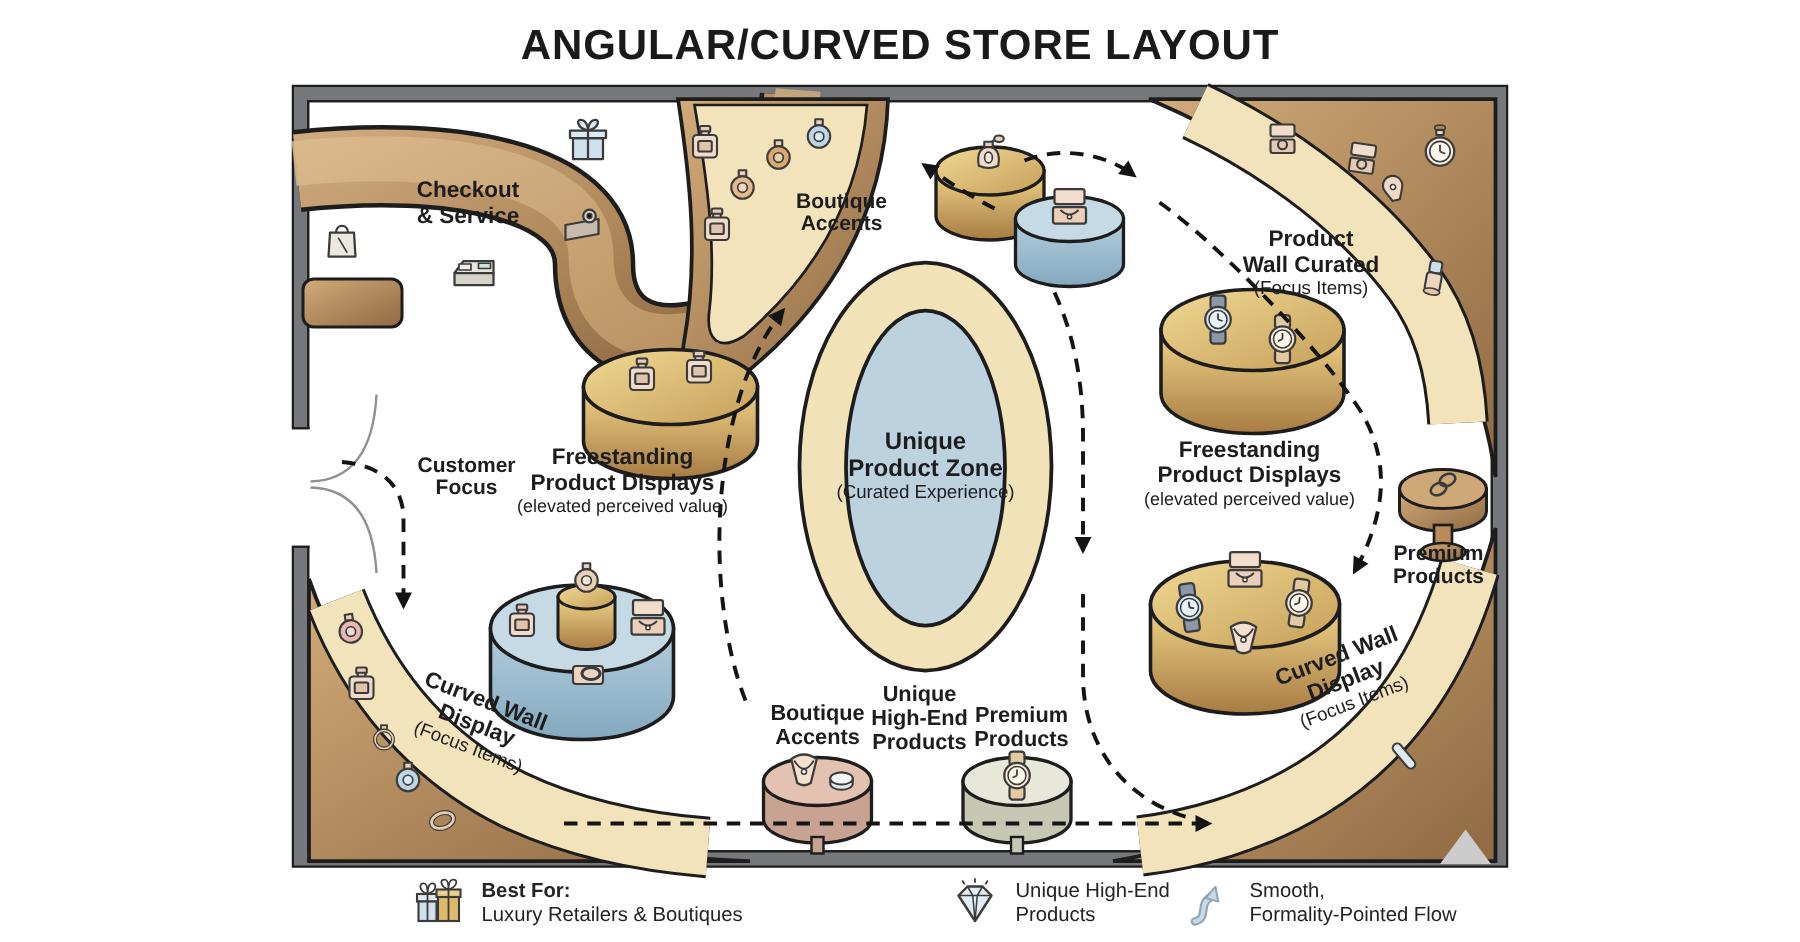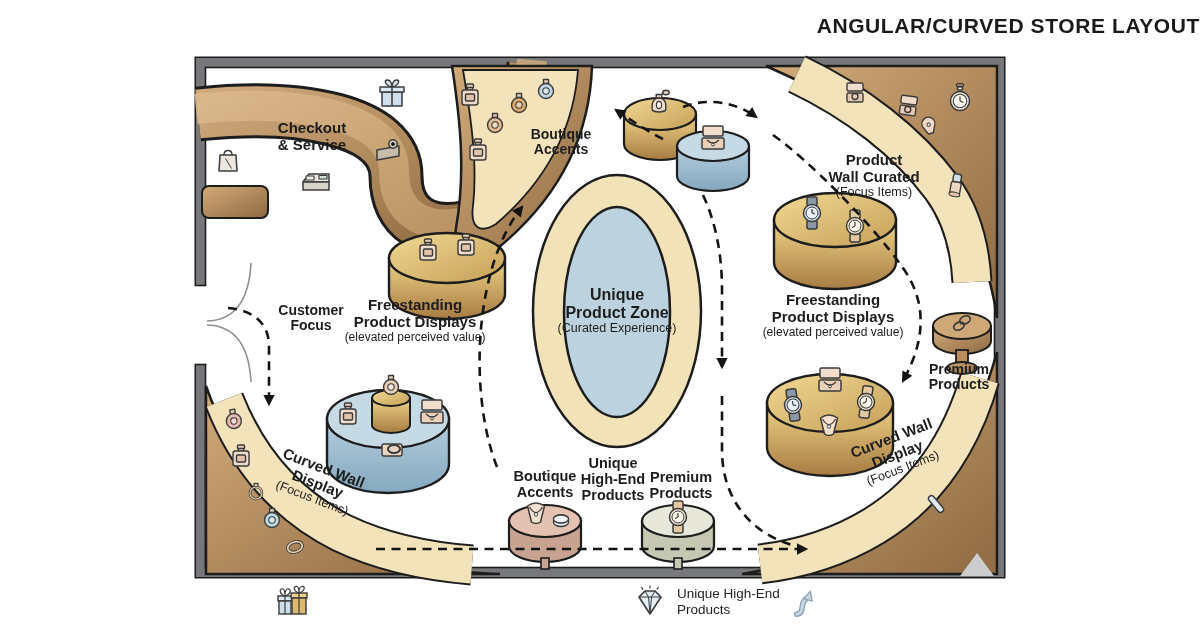"ANGULAR/CURVED STORE LAYOUT" .title { font-size: 21px -> 28px; text-align: right -> center }
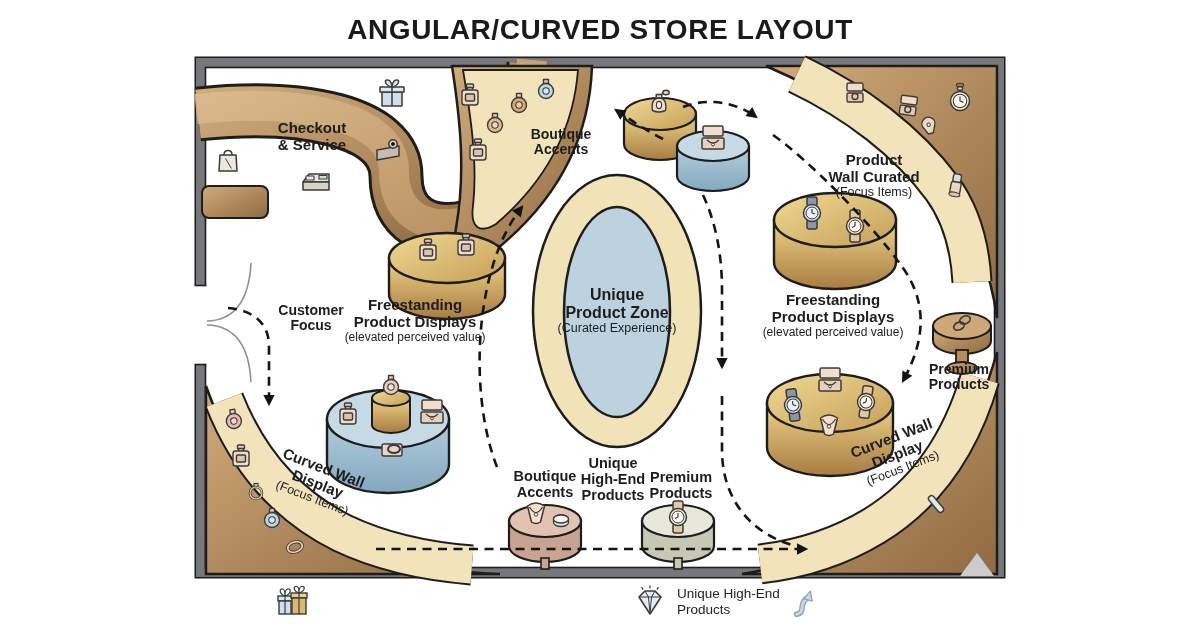"Best For:" div.txt { html: none -> <div> <span>Best For:</span> <span>Luxury Retailers &amp; Boutiques</span> </div> }
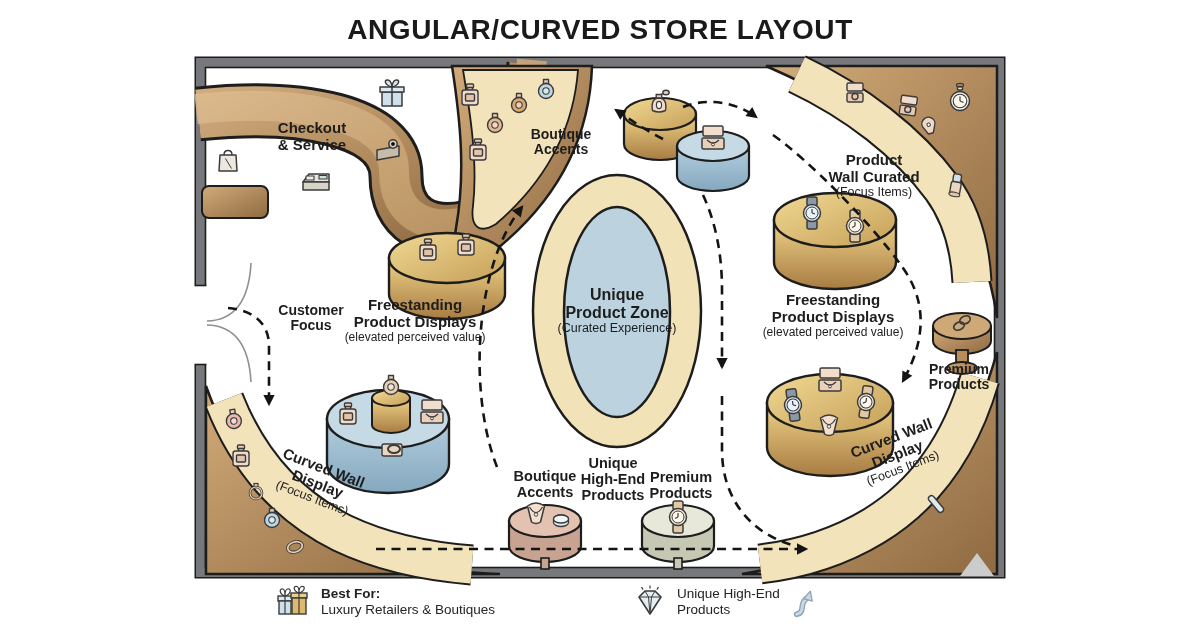"Smooth," div.txt { html: none -> <div> <span>Smooth,</span> <span>Formality-Pointed Flow</span> </div> }
